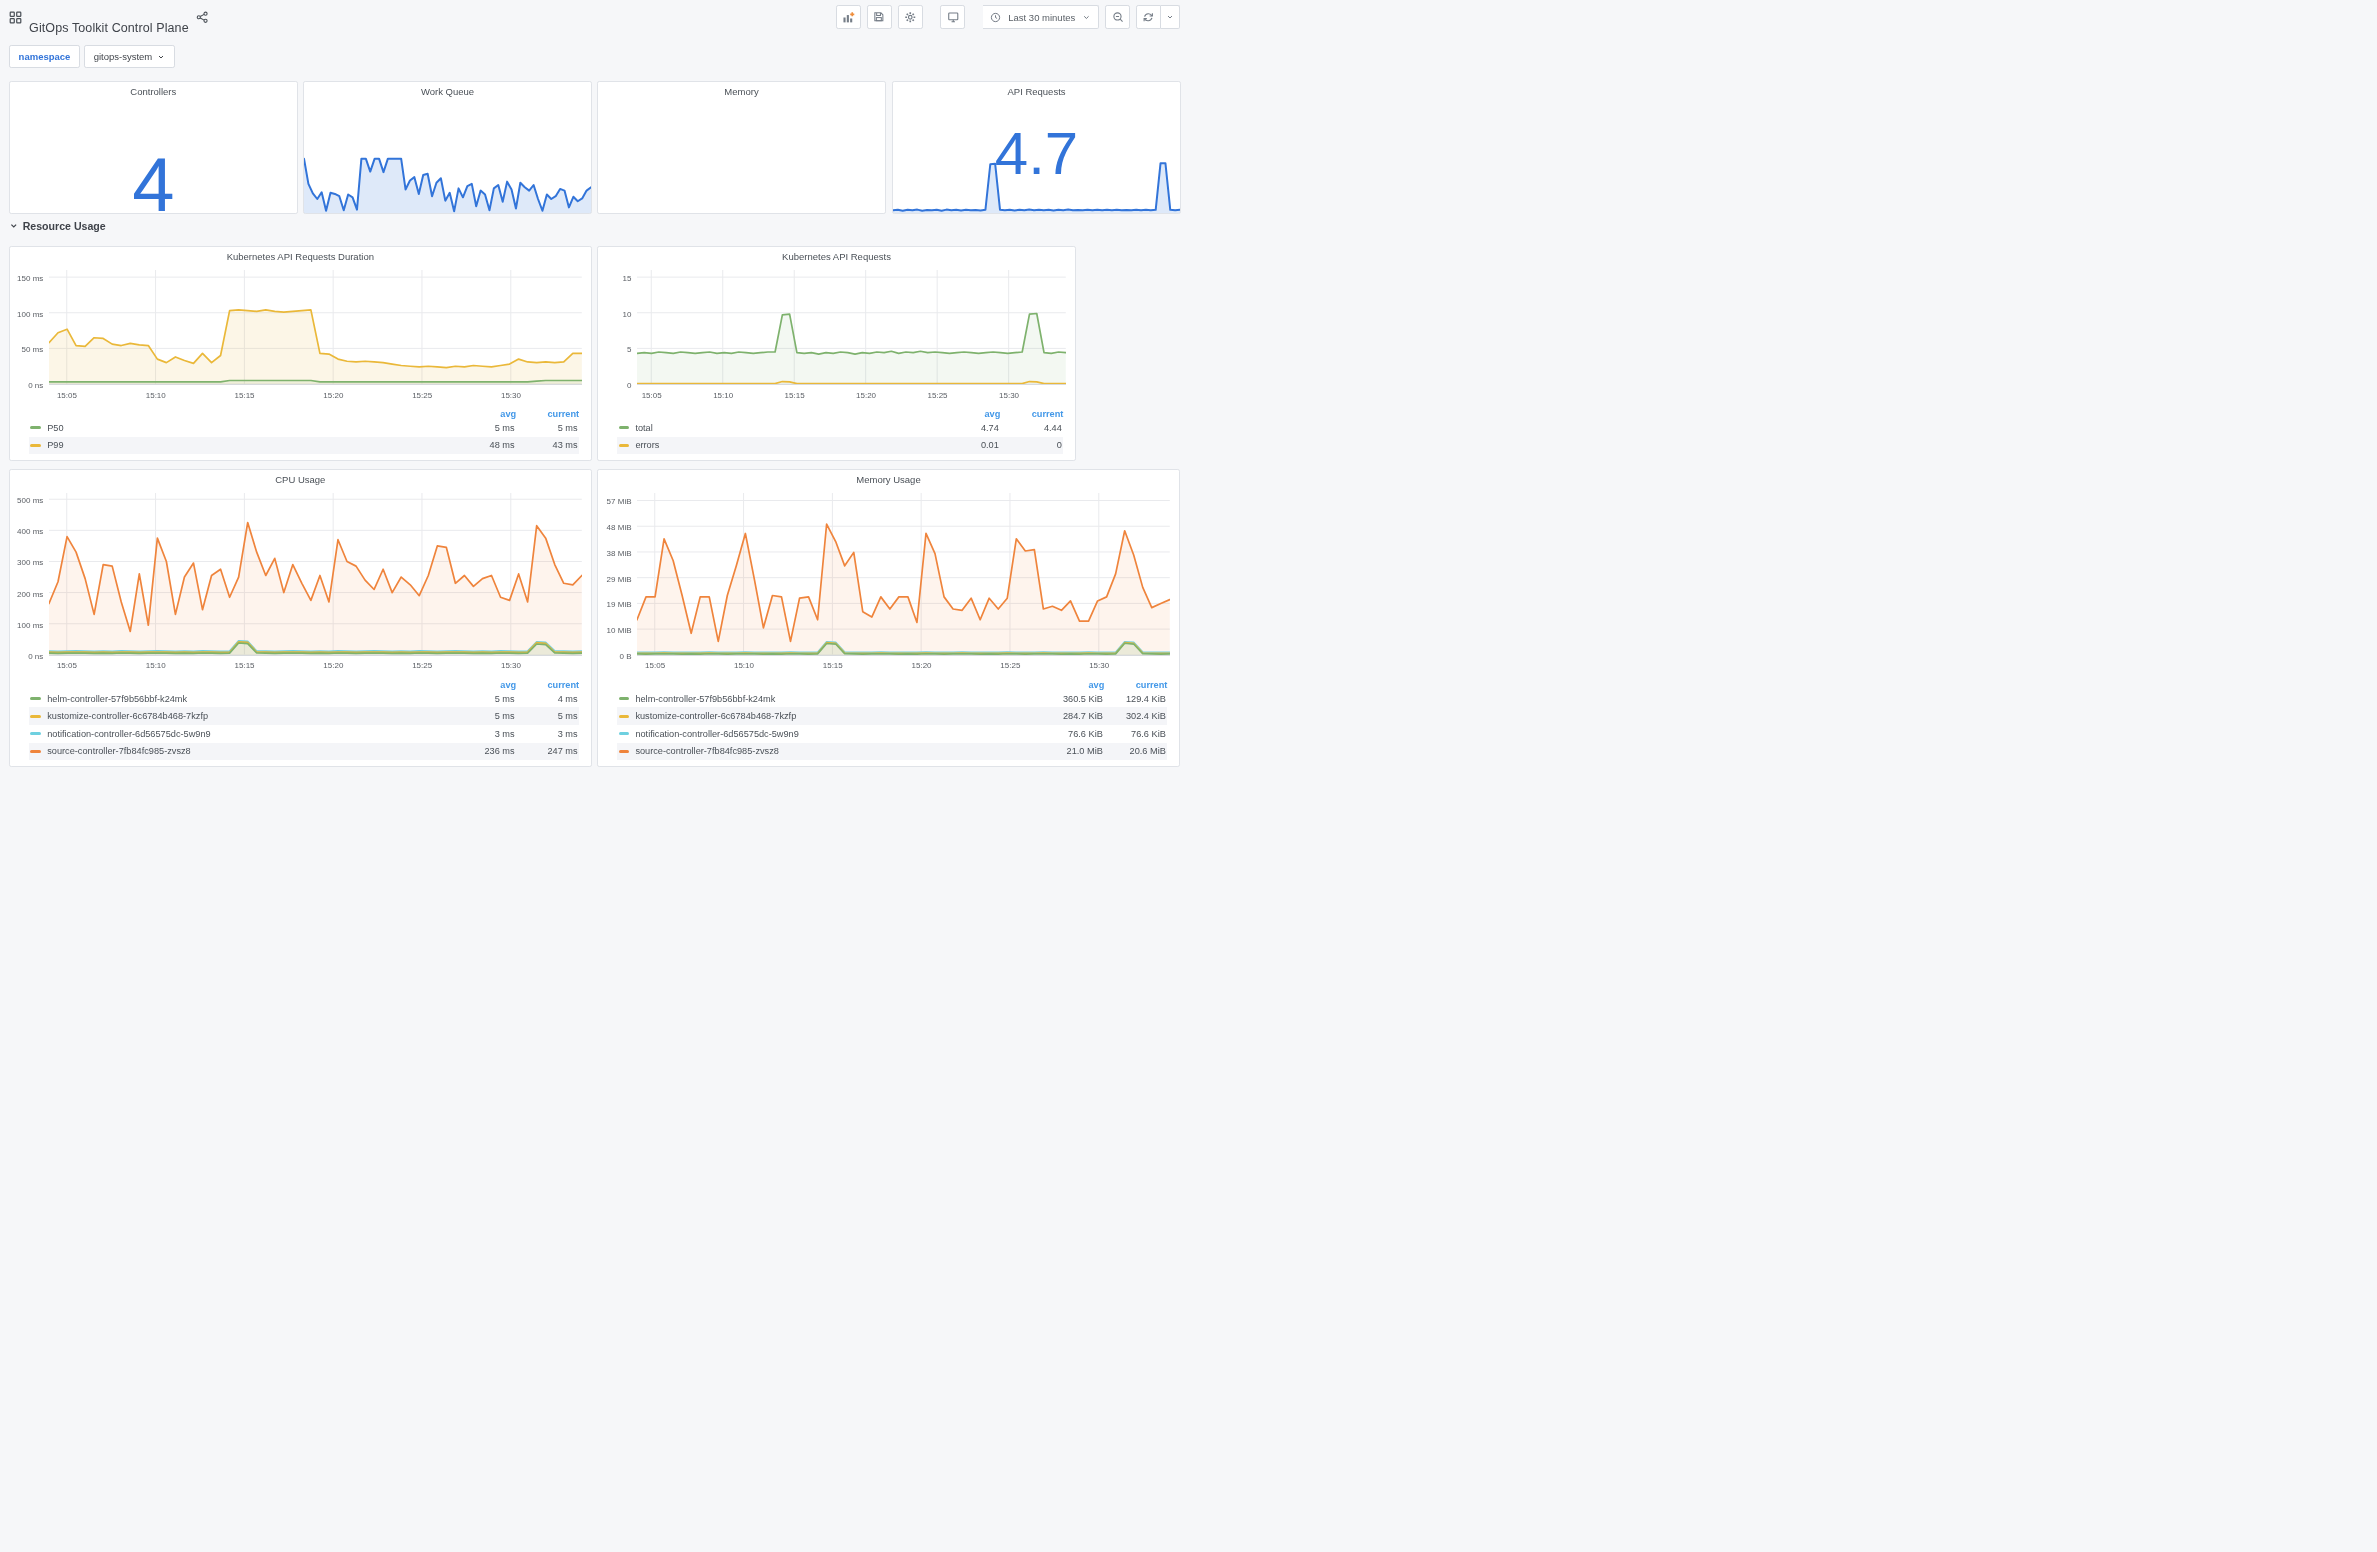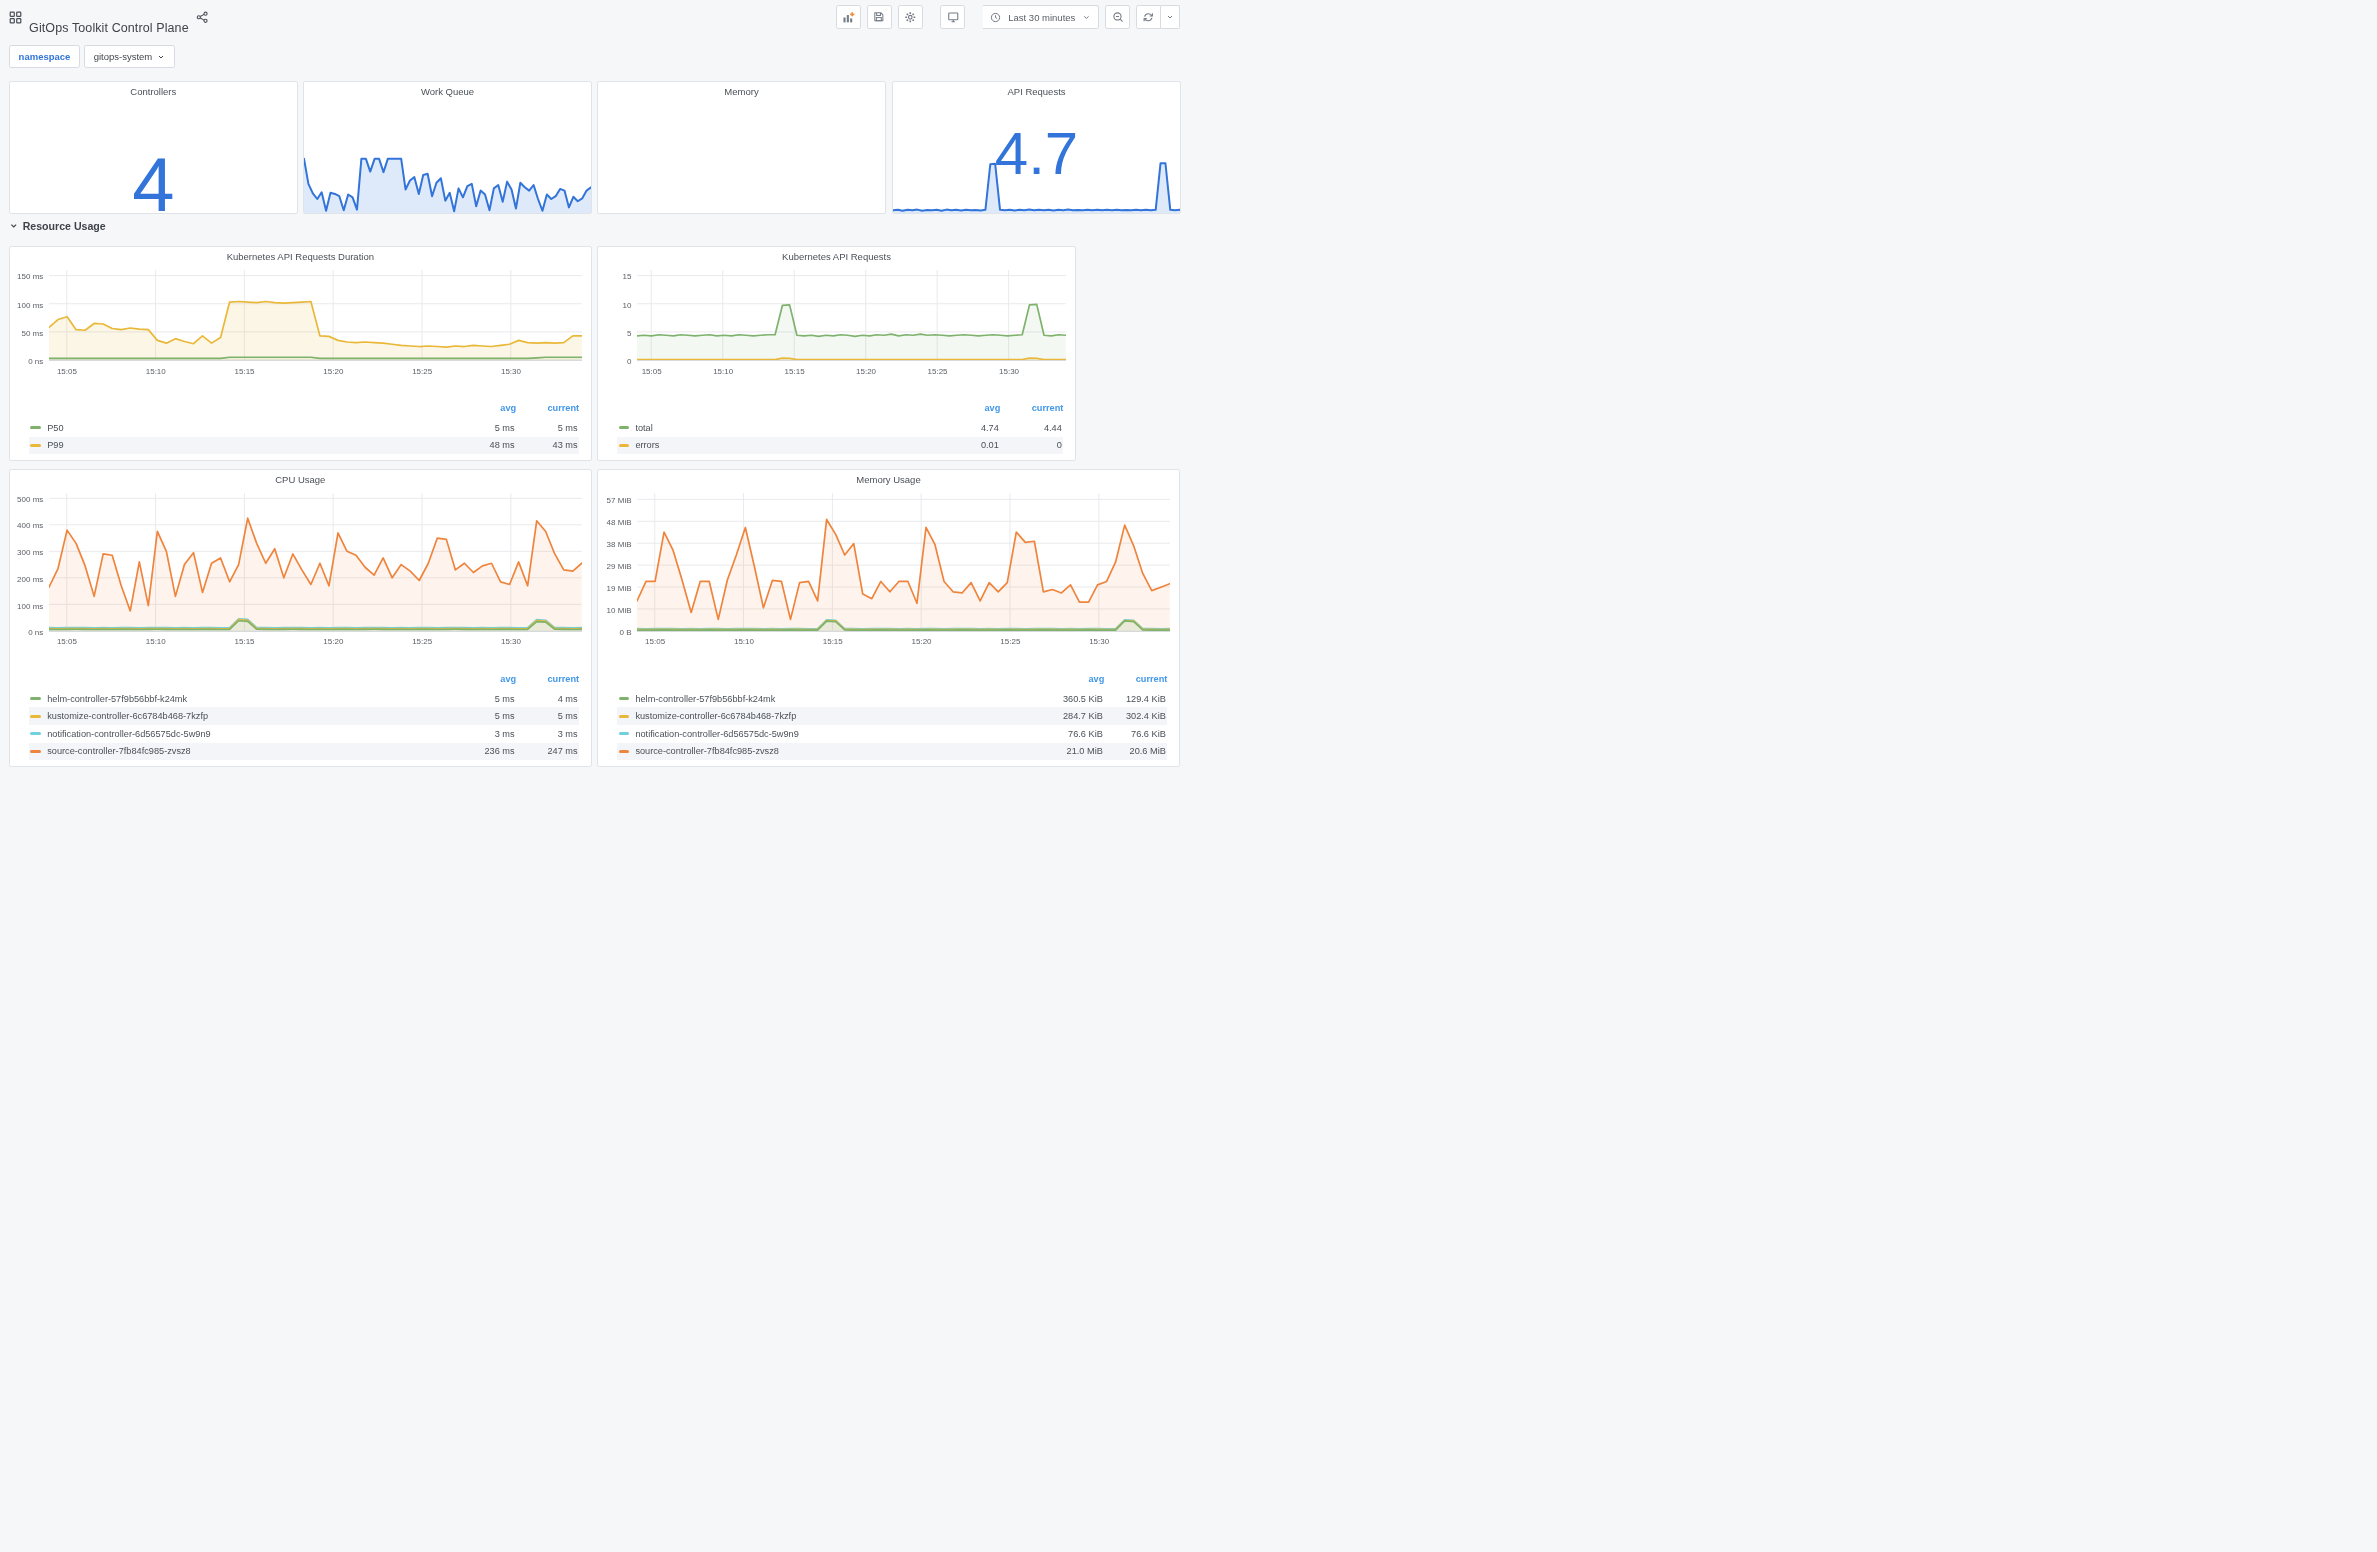"avg" .lhead { align-items: flex-start -> flex-end; margin-top: 24px -> none }
